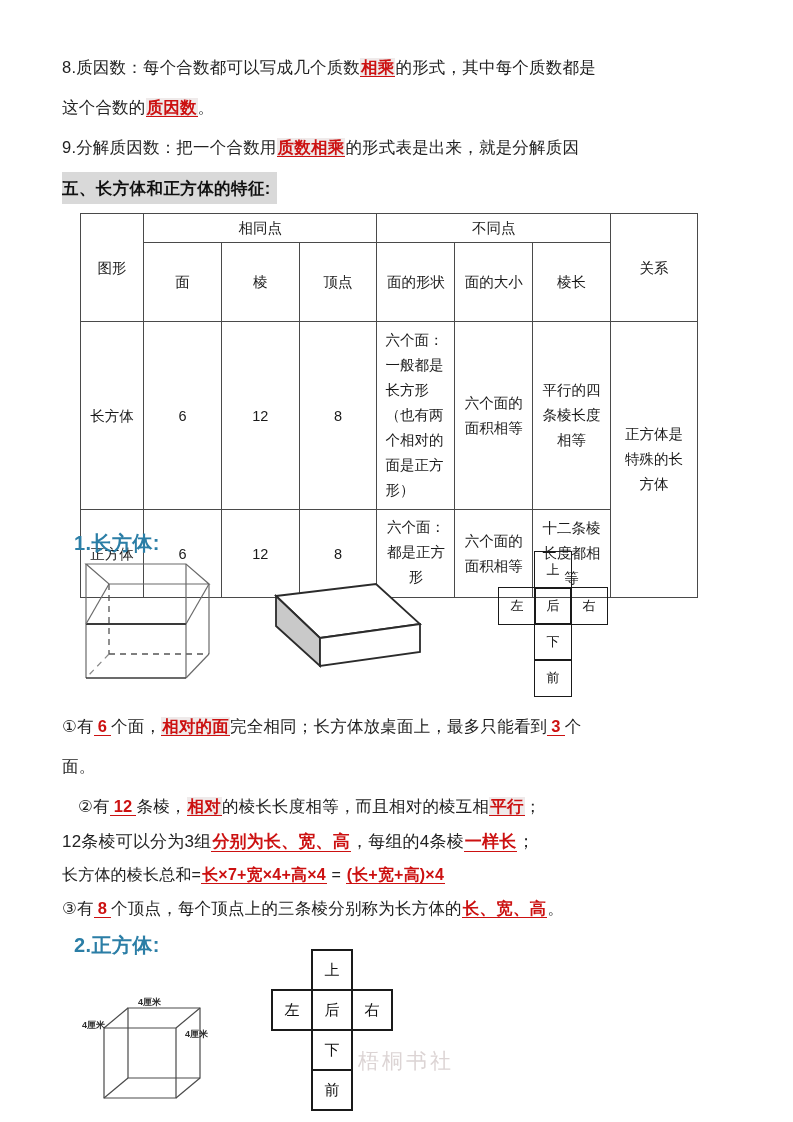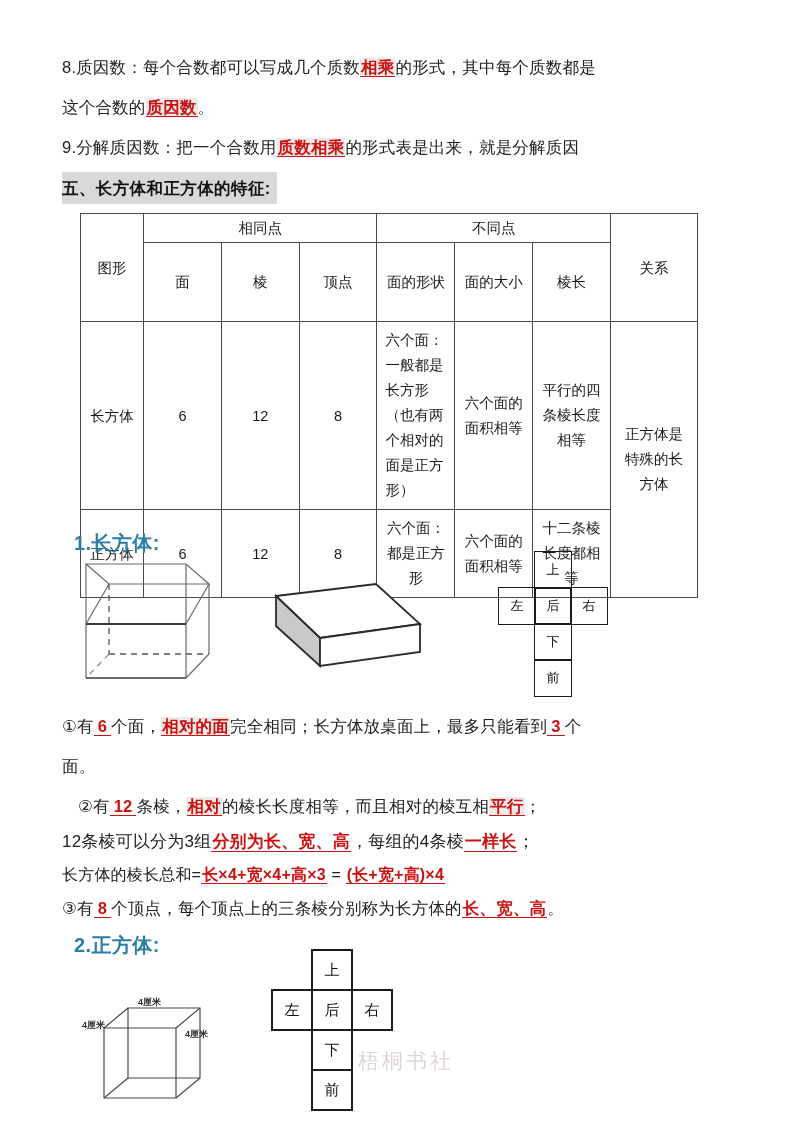"六个面：都是正方形" td.wide-txt { font-family: none -> Liberation Mono, monospace }
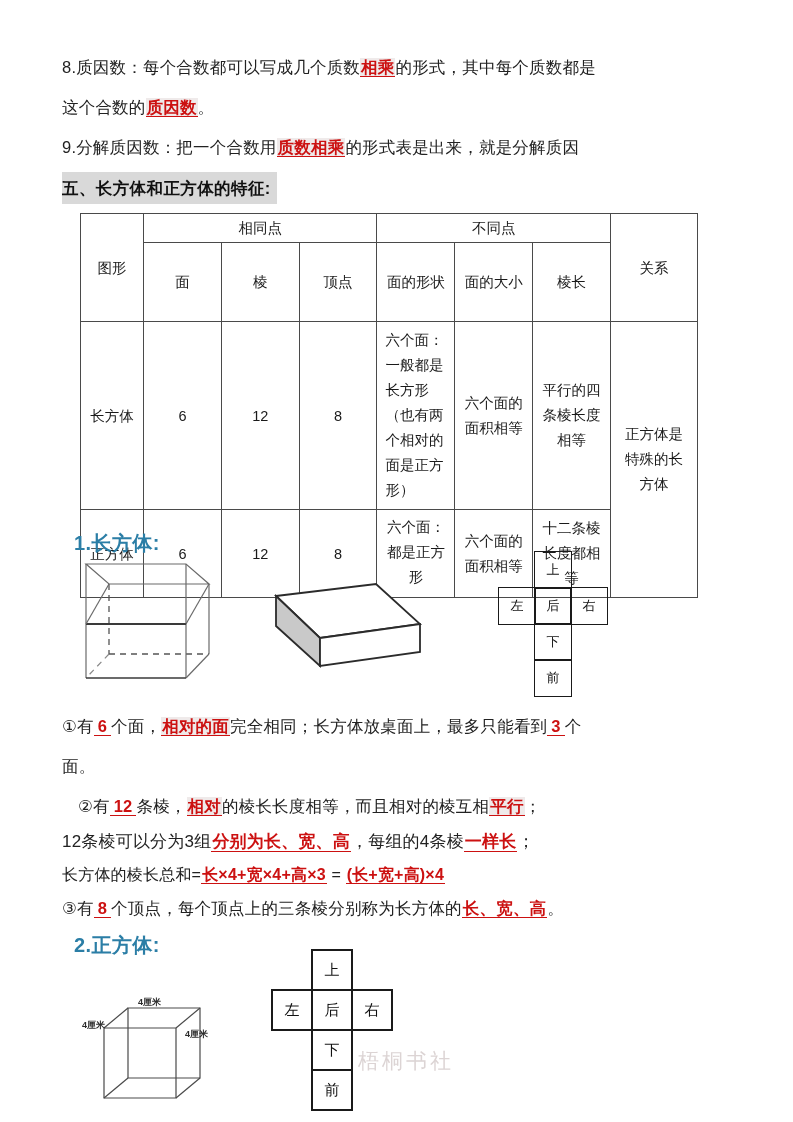"长×4+宽×4+高×3" span.hl-red-plain { text: 4+宽×4+高×3 -> 7+宽×4+高×4 }
